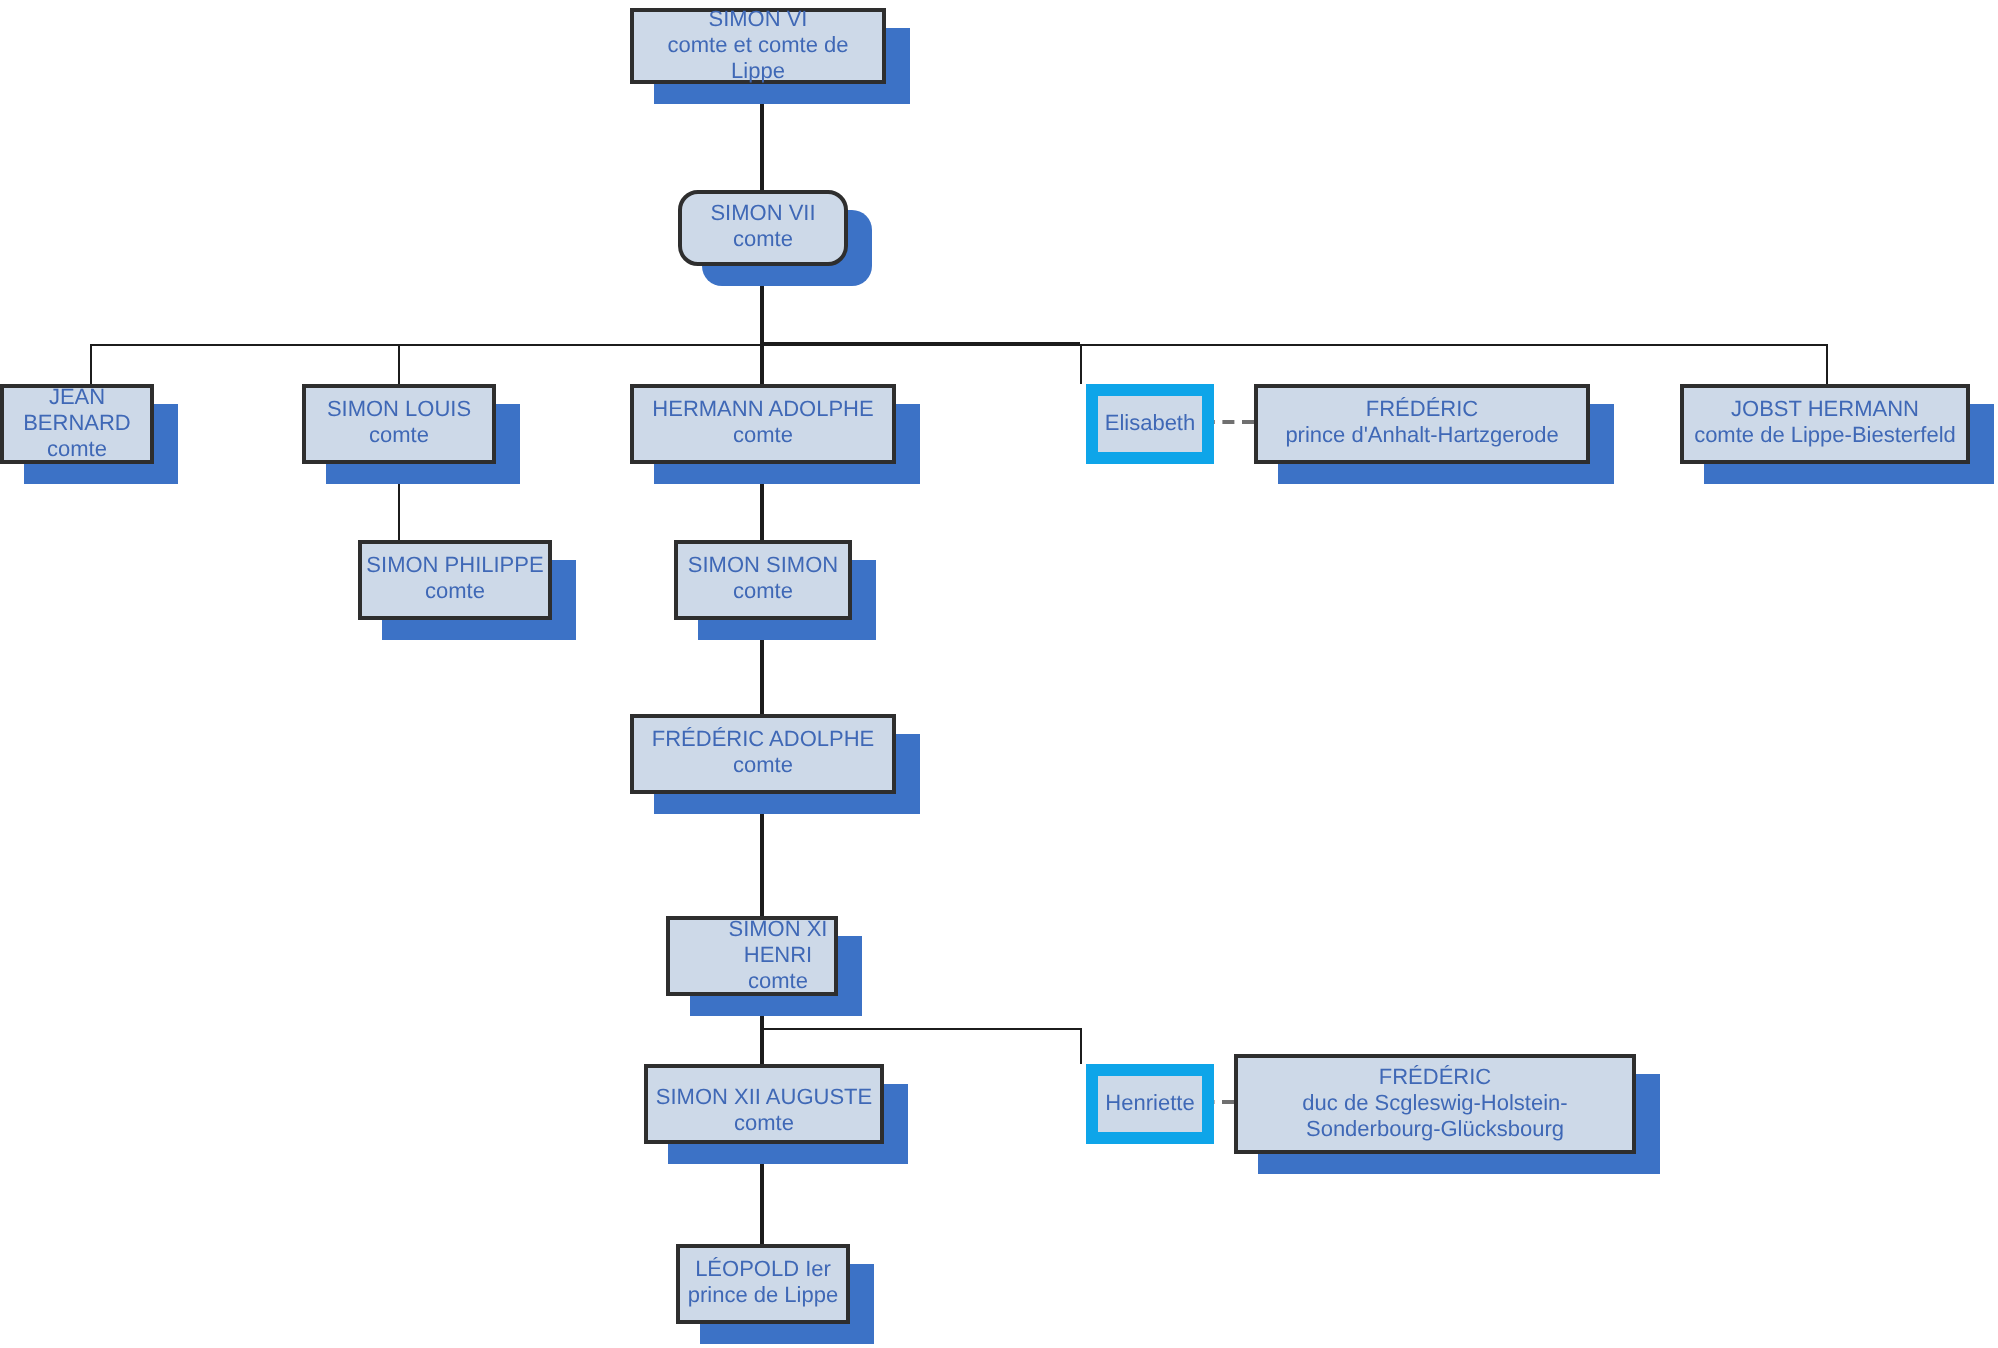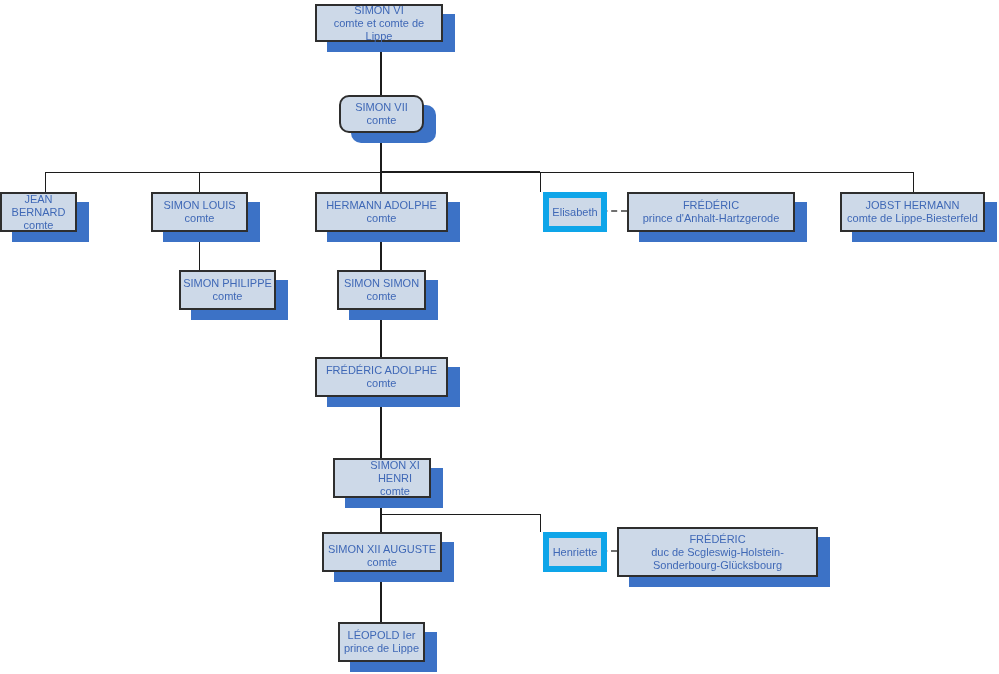"SIMON XI HENRI" div.node { width: 98px -> 86px }
